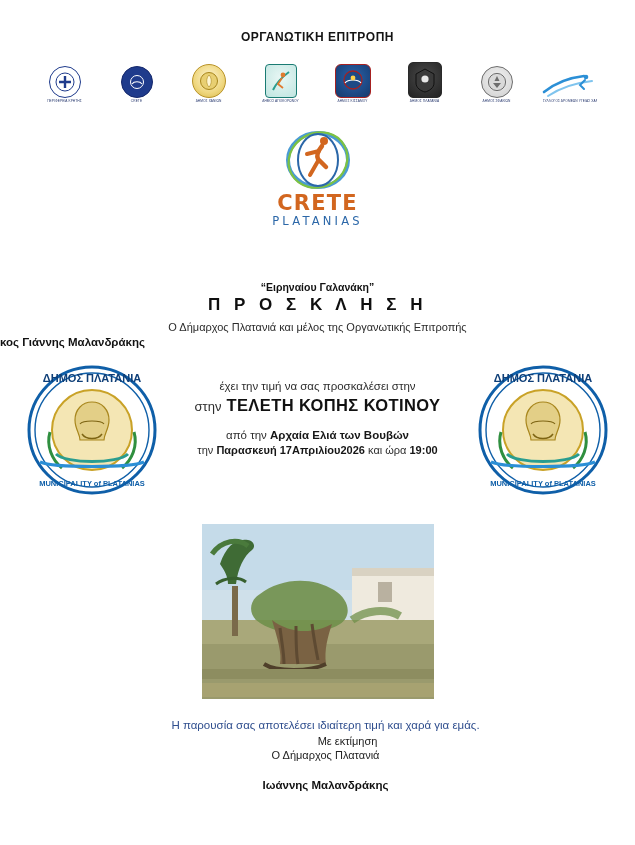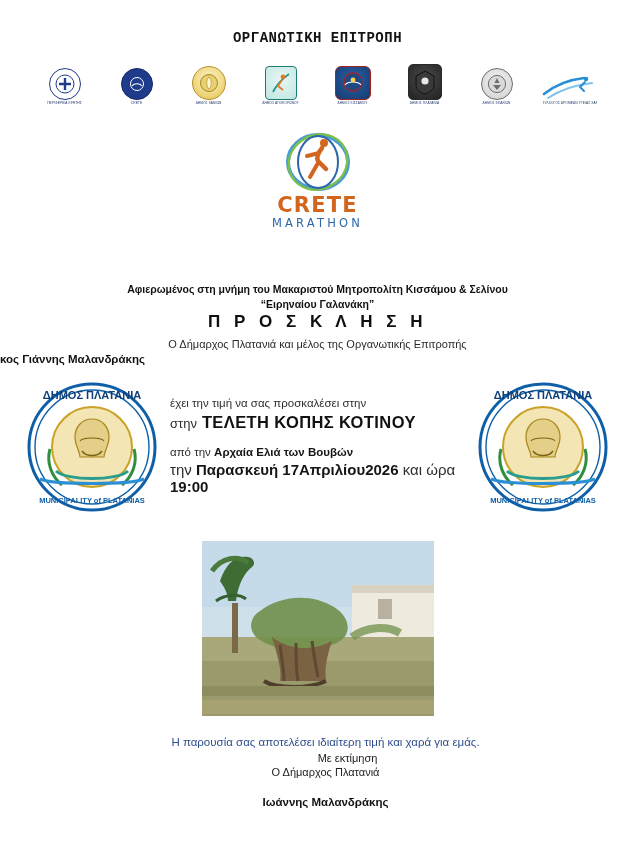"ΟΡΓΑΝΩΤΙΚΗ ΕΠΙΤΡΟΠΗ" .committee-title { font-family: Liberation Mono, monospace -> none; font-size: 14px -> 12px }
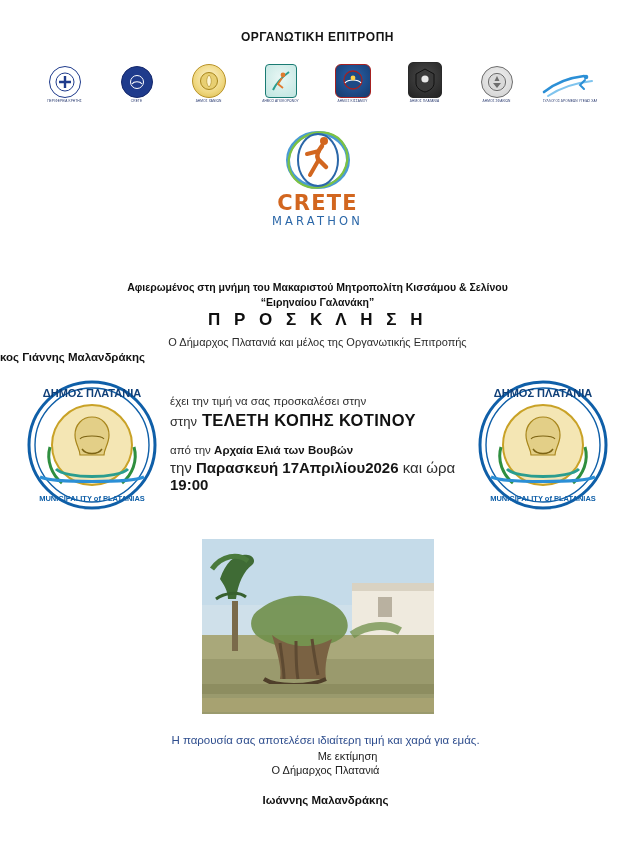"MARATHON" div.crete-sub { text: MARATHON -> PLATANIAS }
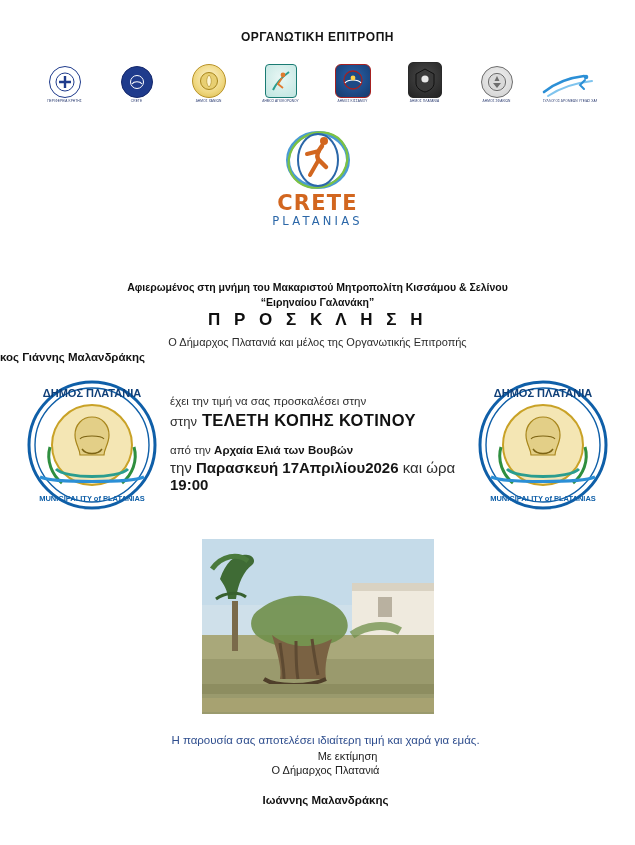"Αφιερωμένος στη μνήμη του Μακαριστού" div { html: <div>Αφιερωμένος στη μνήμη του Μακαριστού Μητροπολίτη Κισσάμου &amp; Σελίνου</div> -> none }
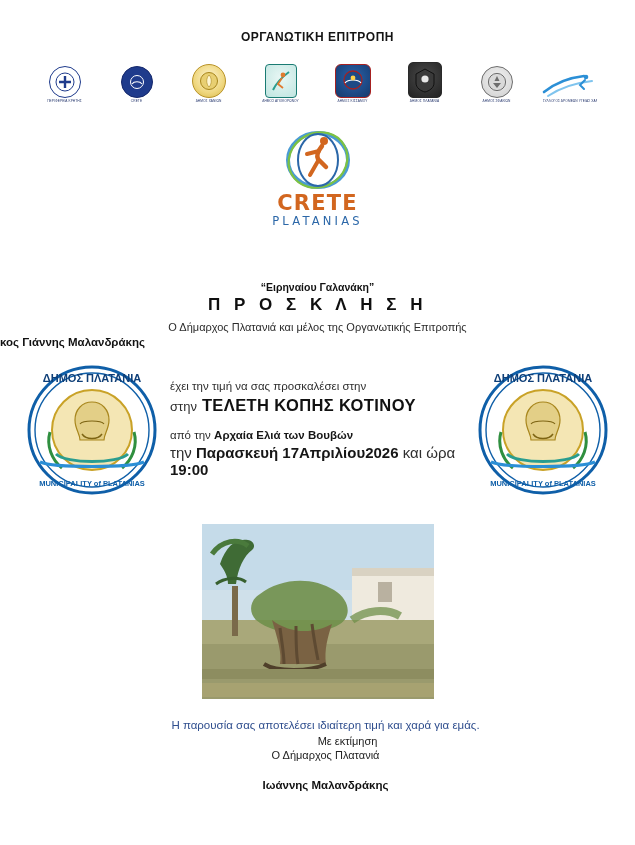"έχει την τιμή να σας" .center-text { text-align: left -> center }
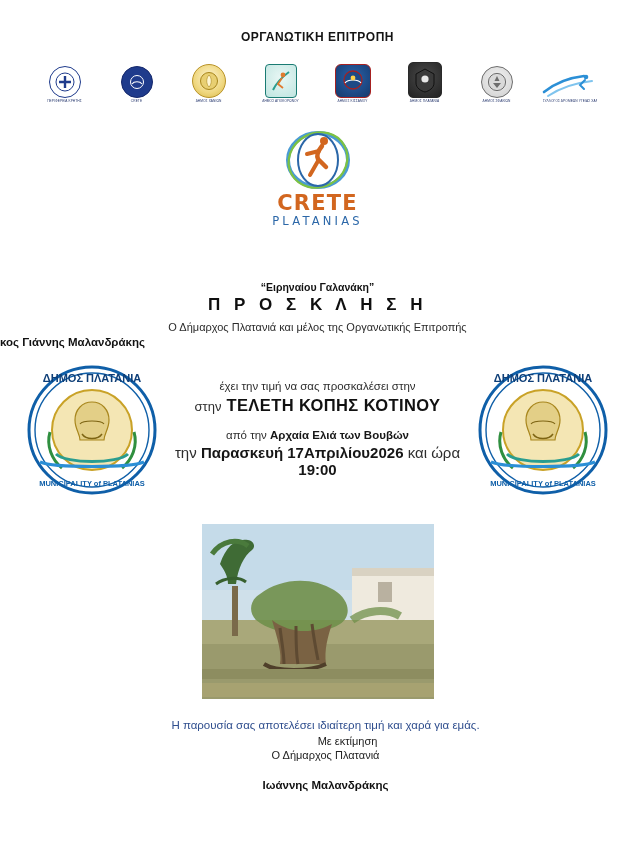"την Παρασκευή 17Απριλίου2026 και ώρα" .date-line { font-size: 15px -> 11px }
